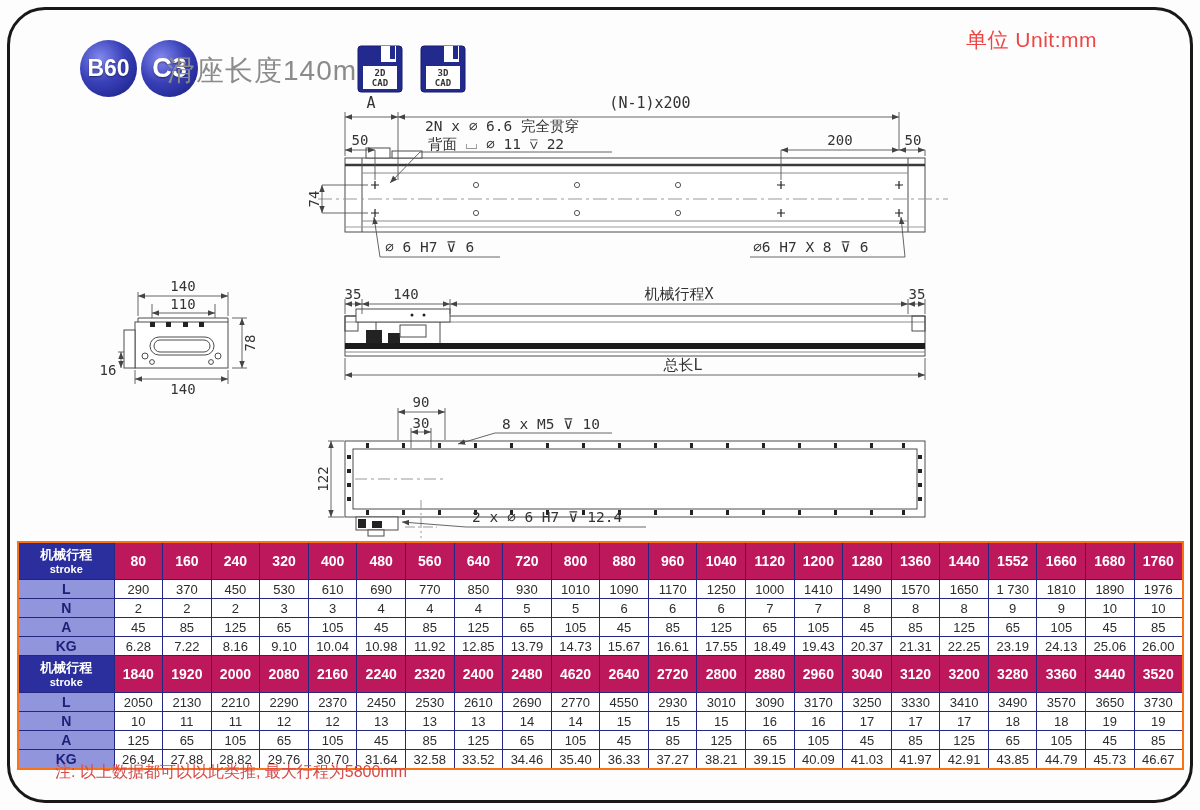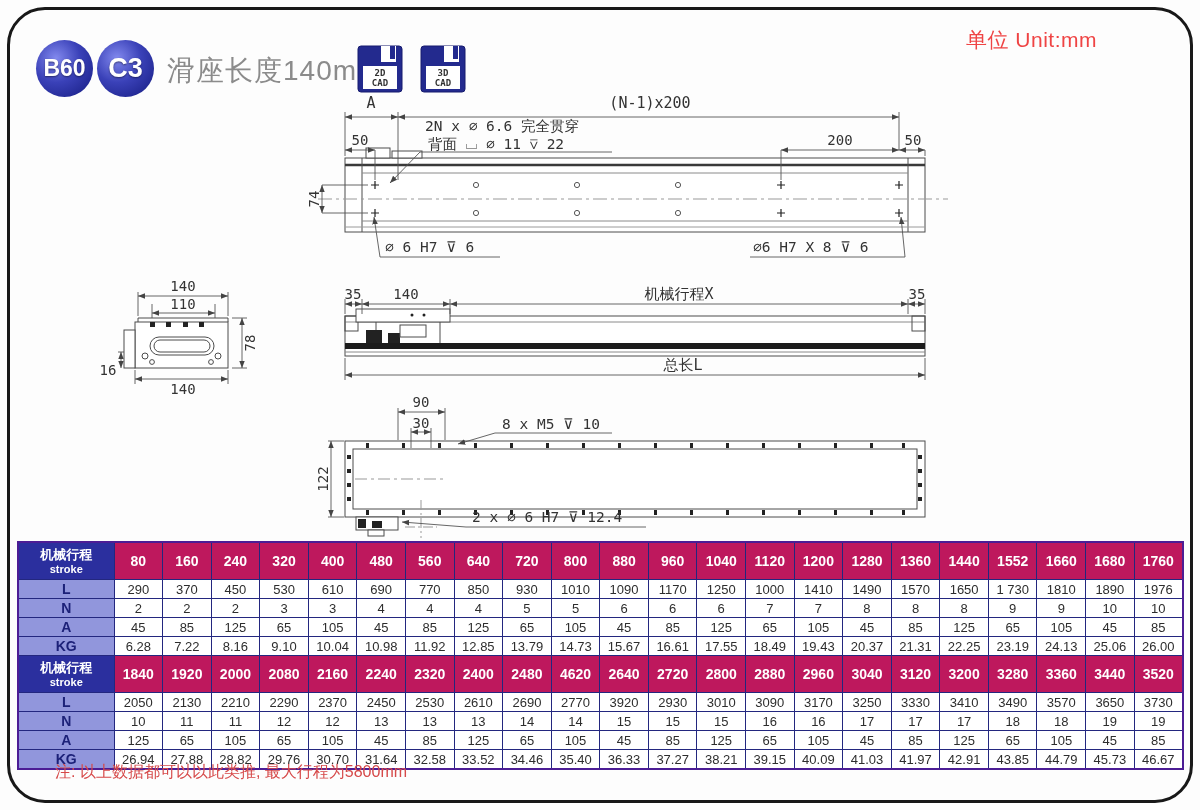"B60" .badge { margin-left: none -> 44px }
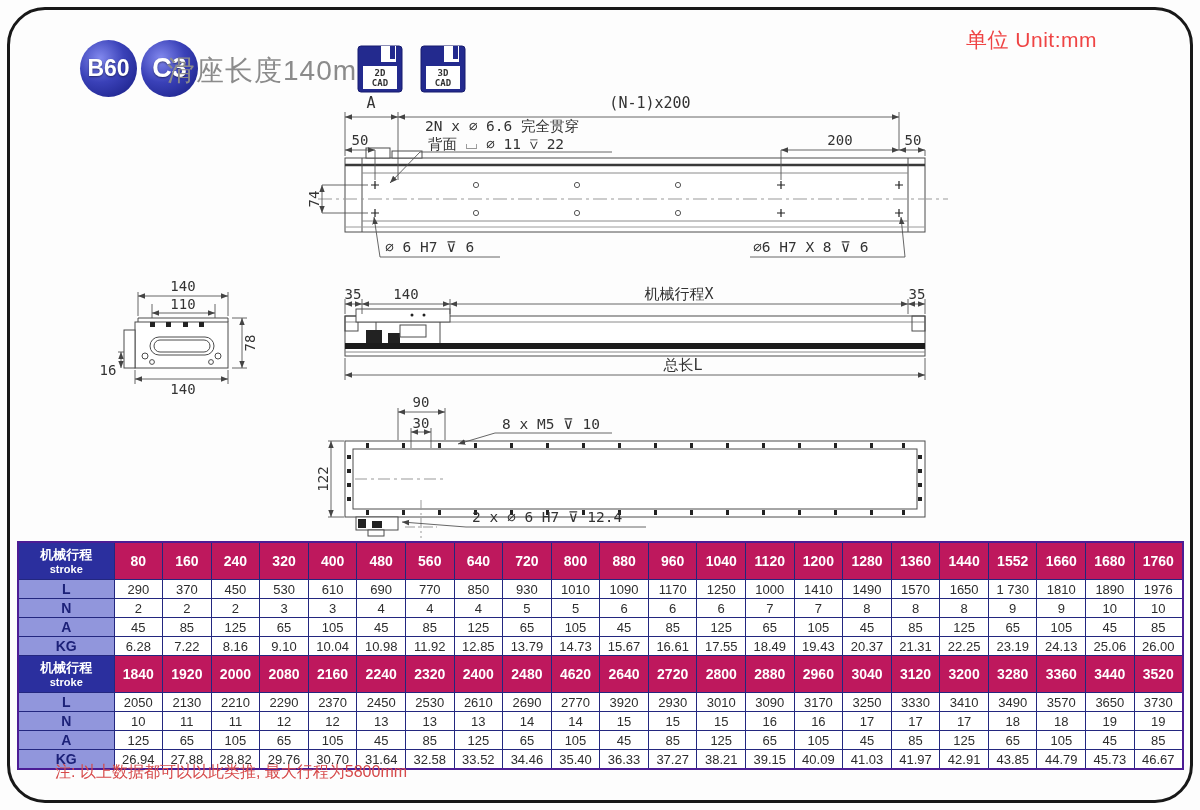"机械行程" table.tbl { border: 2px solid #4c1d95 -> 2px solid #f97316 }
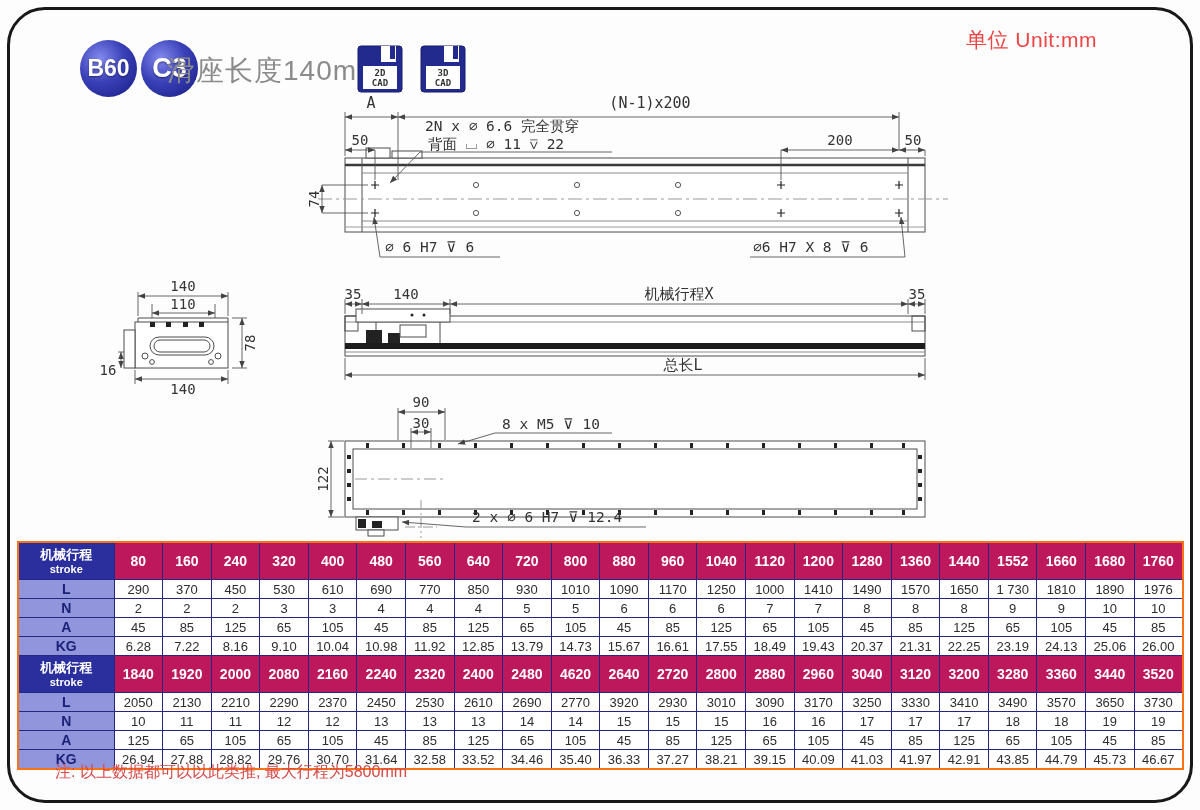"3920" td.val { text: 3920 -> 4550 }
